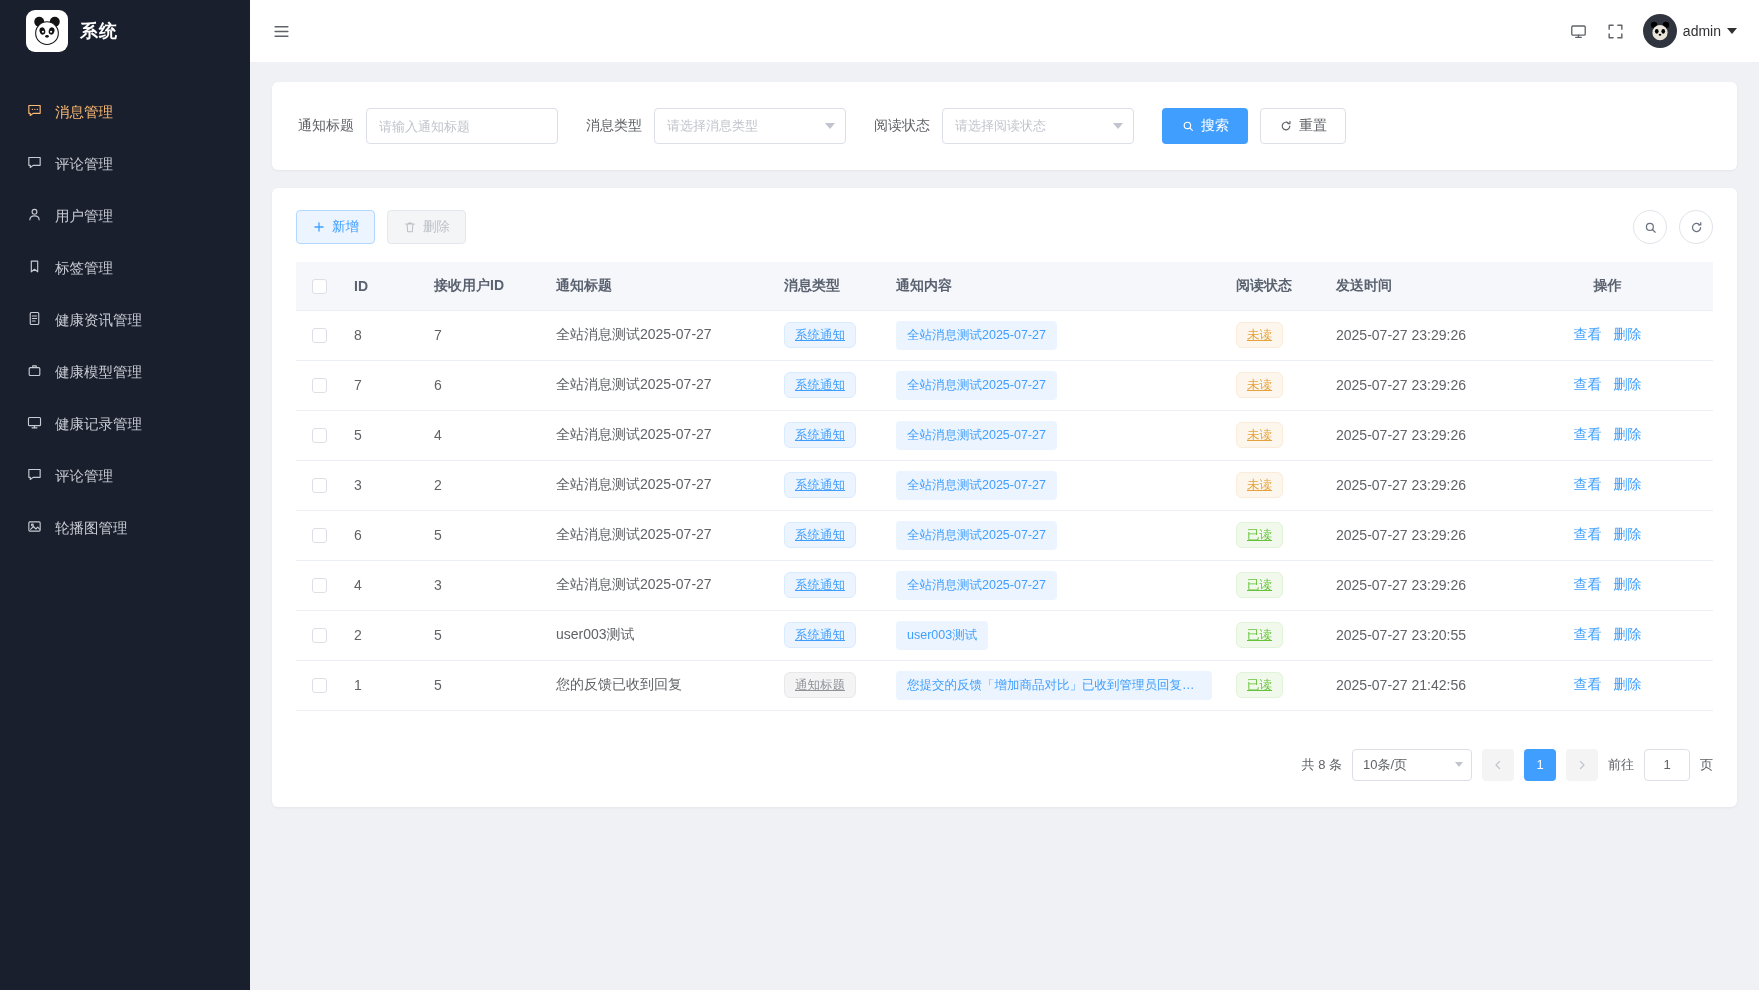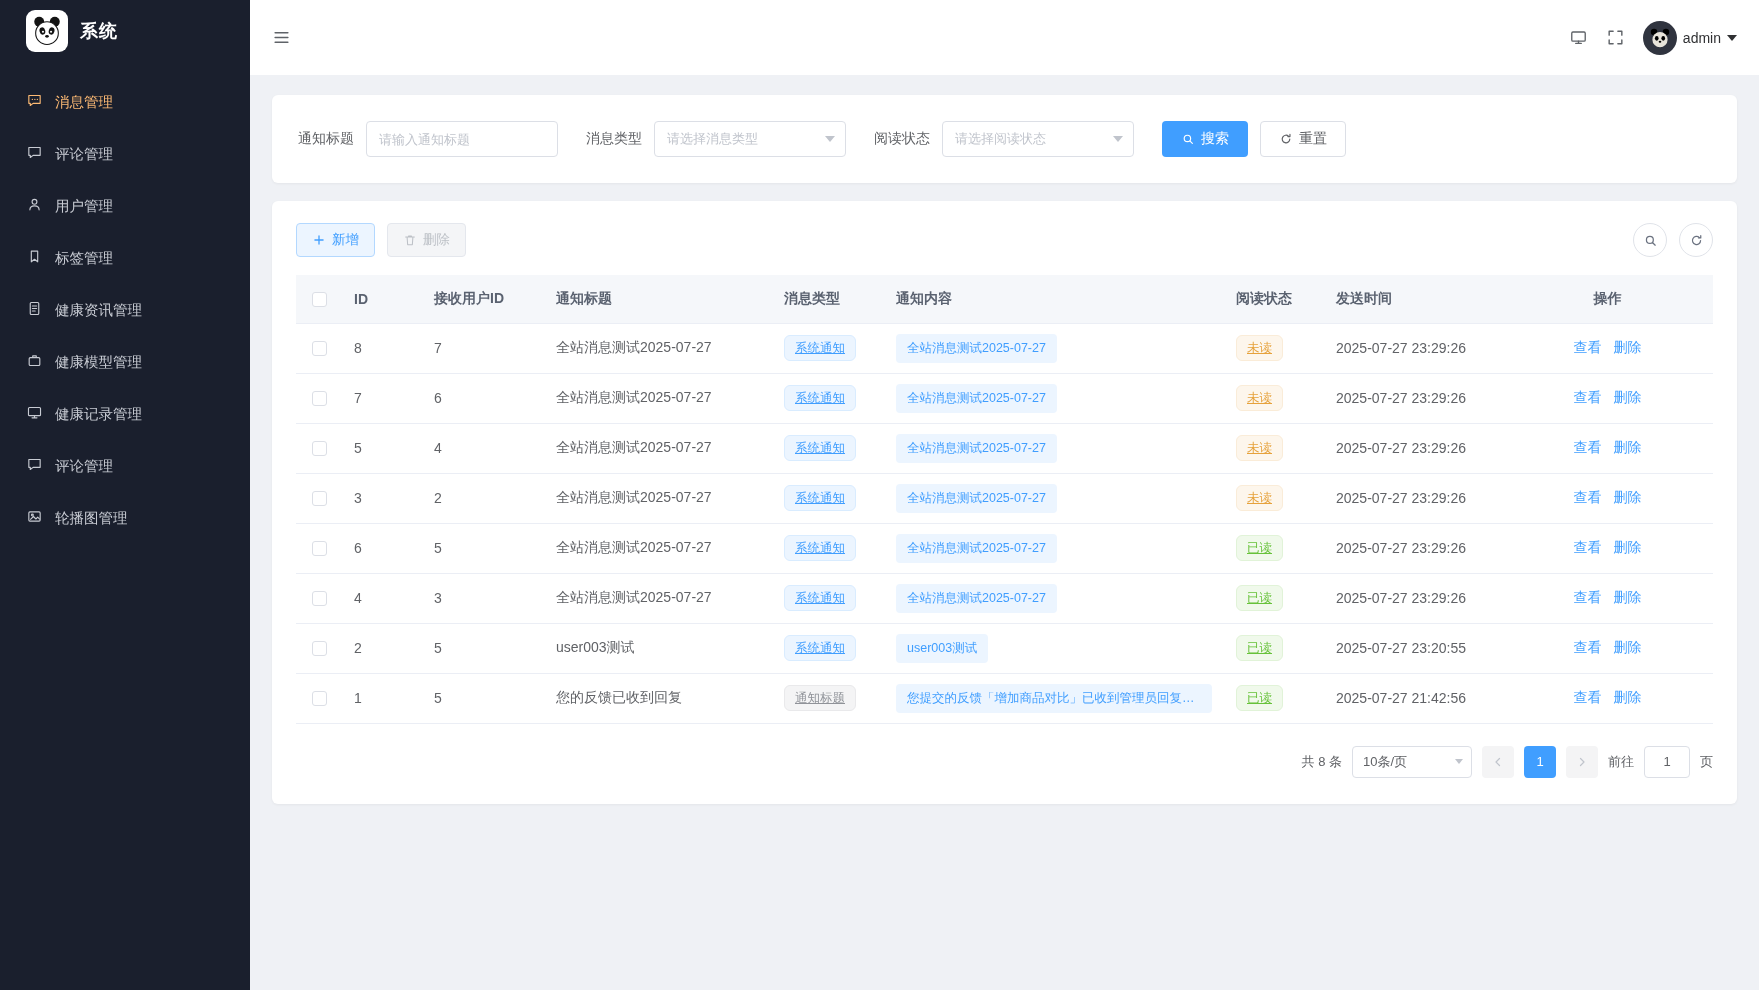"系统" .sidebar { gap: none -> 10px }
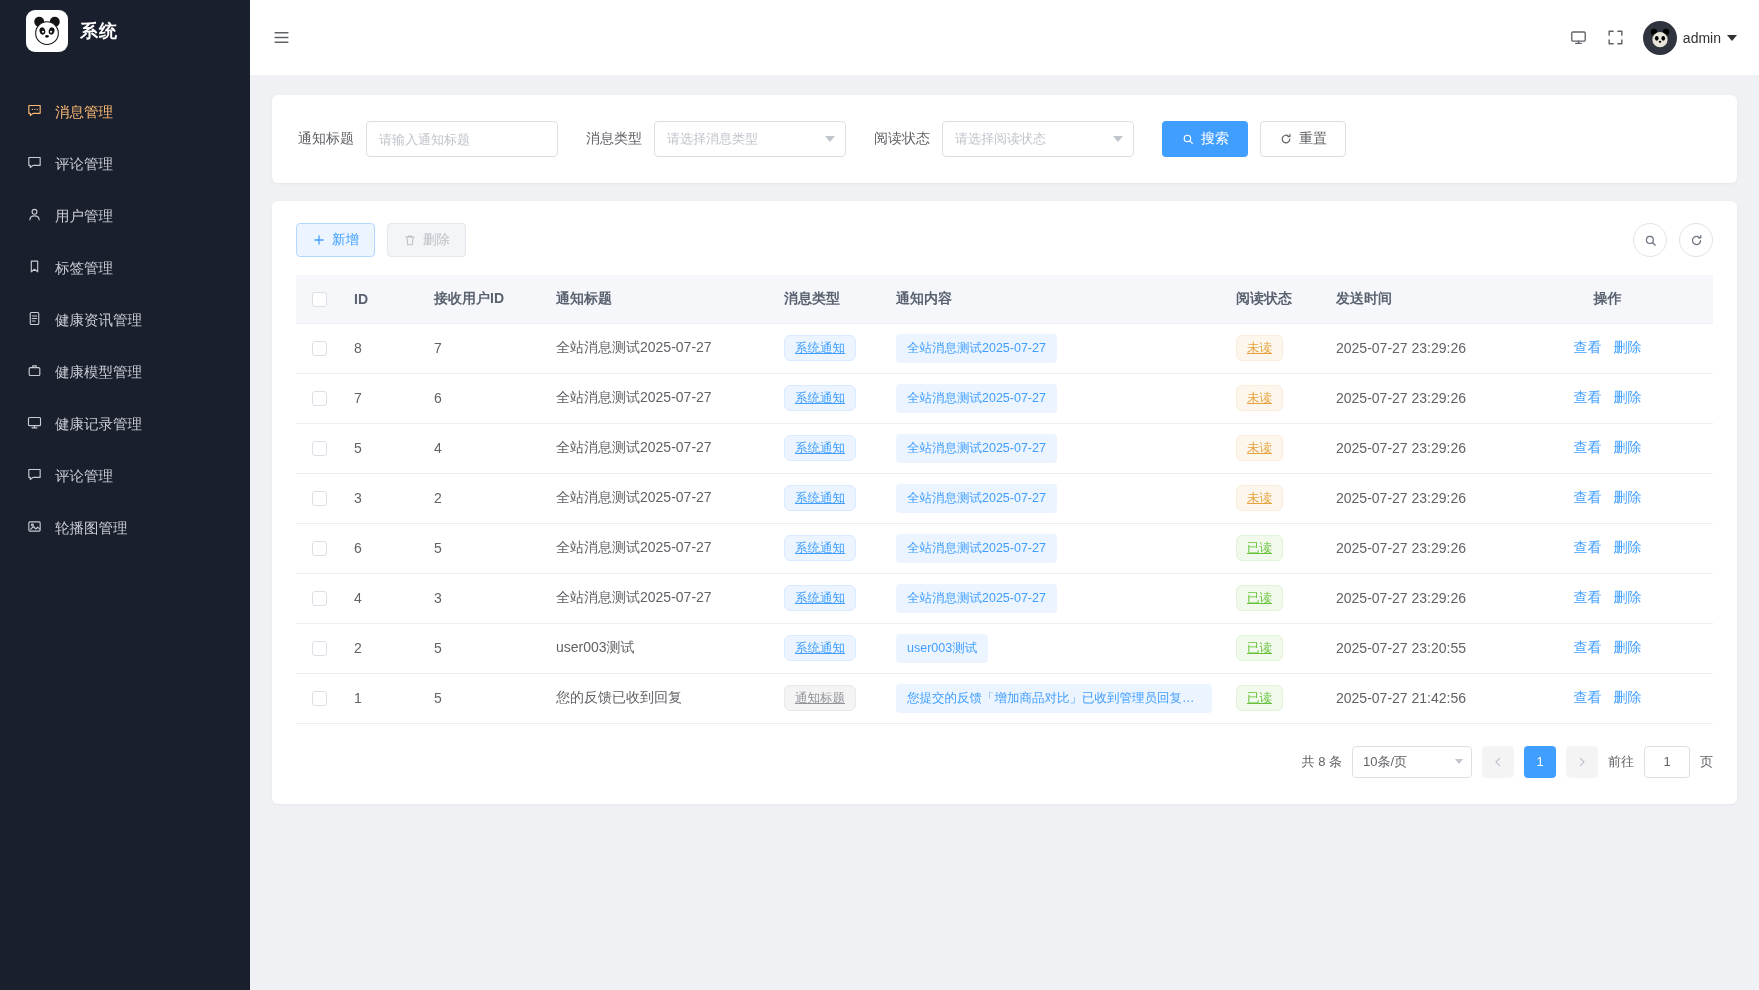"admin" .topbar { height: 75px -> 62px }
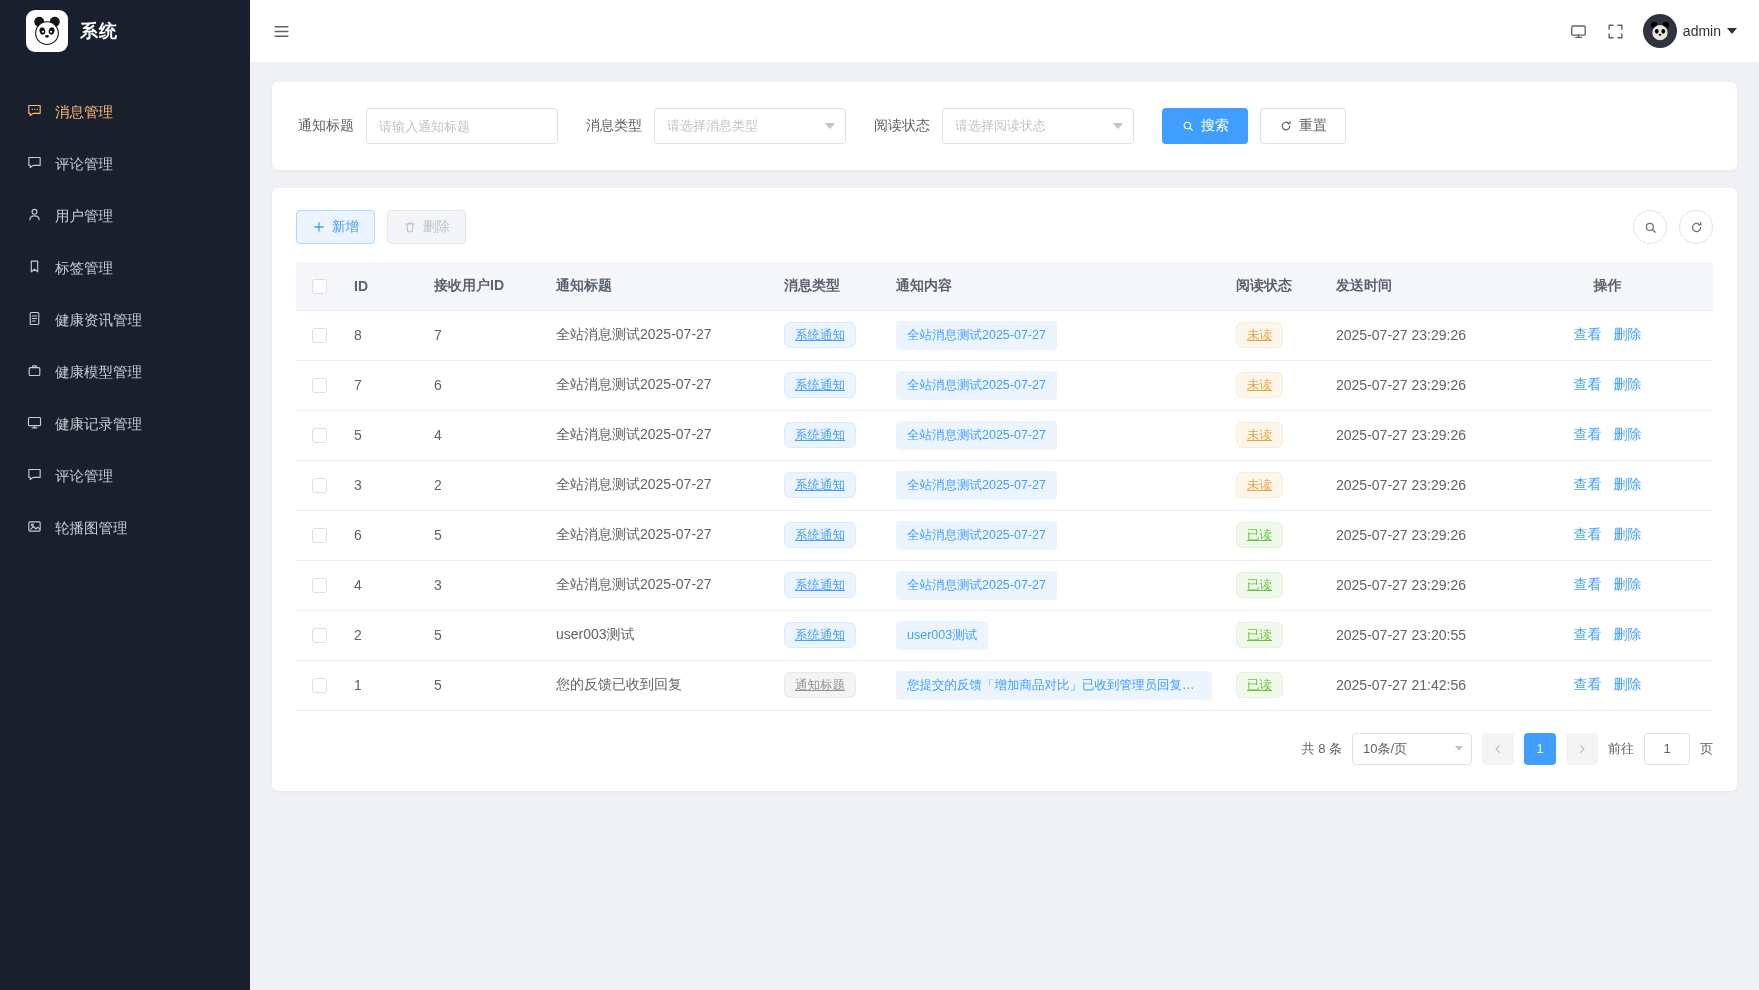"共 8 条" .pagination { margin-top: 22px -> 38px }
